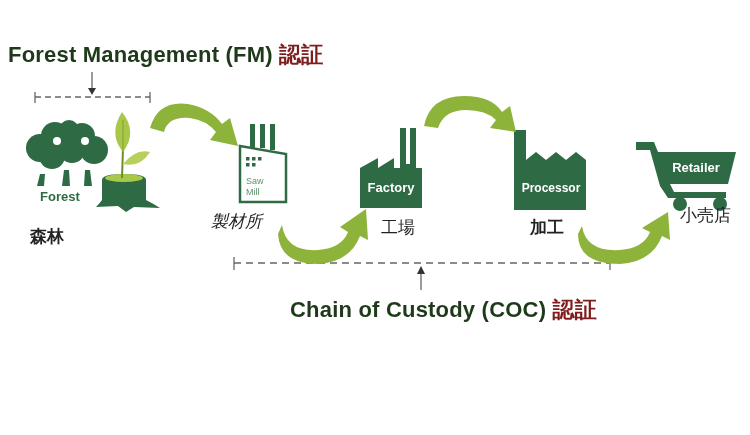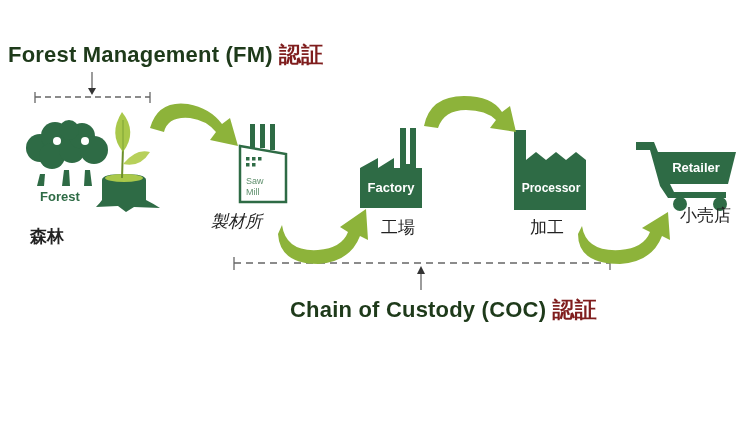"加工" div.abs { font-weight: none -> bold }
